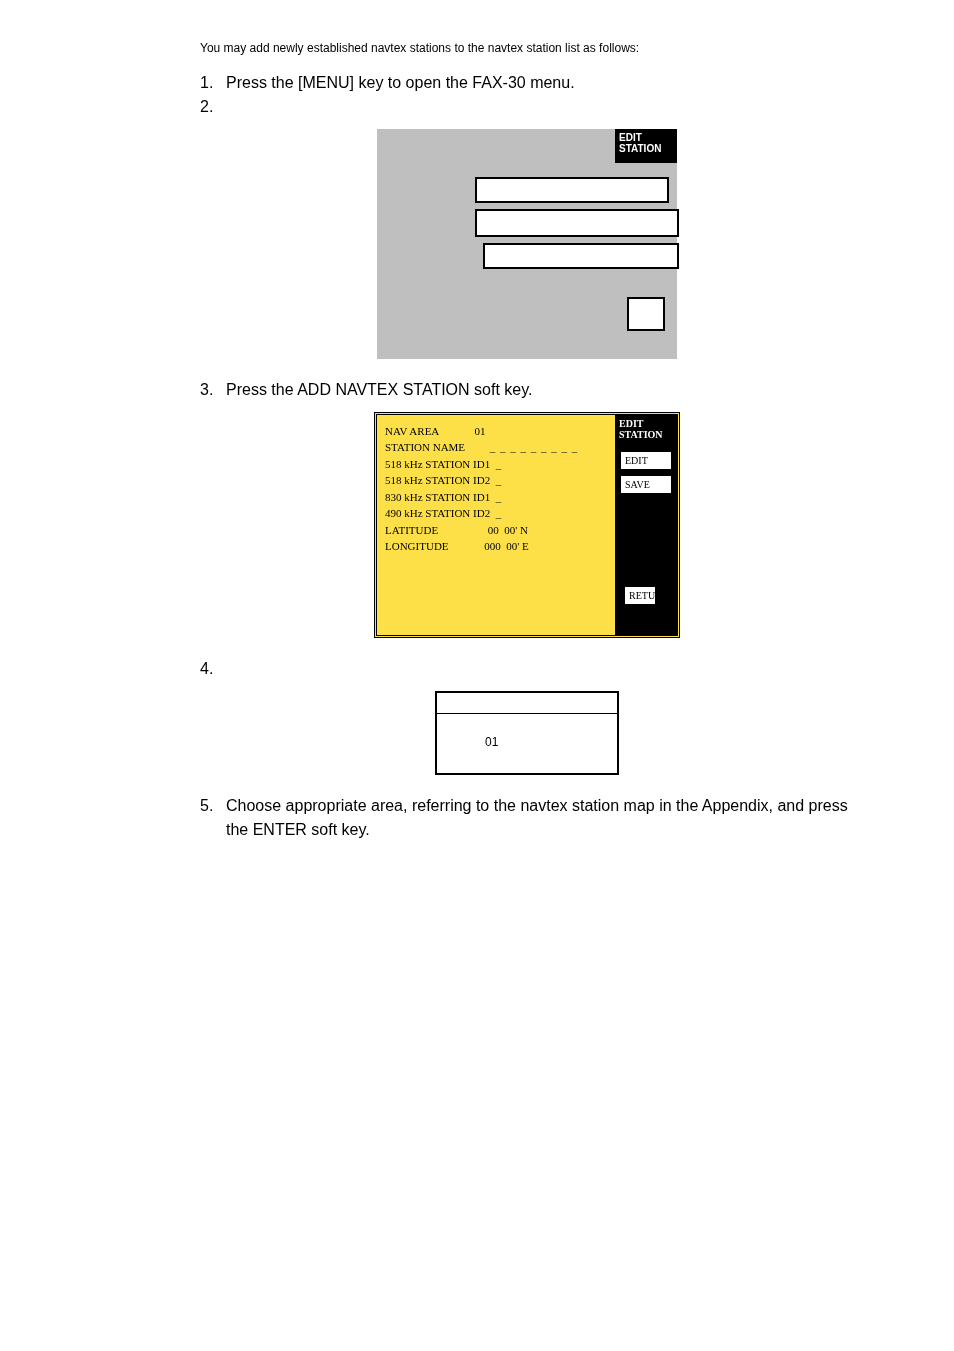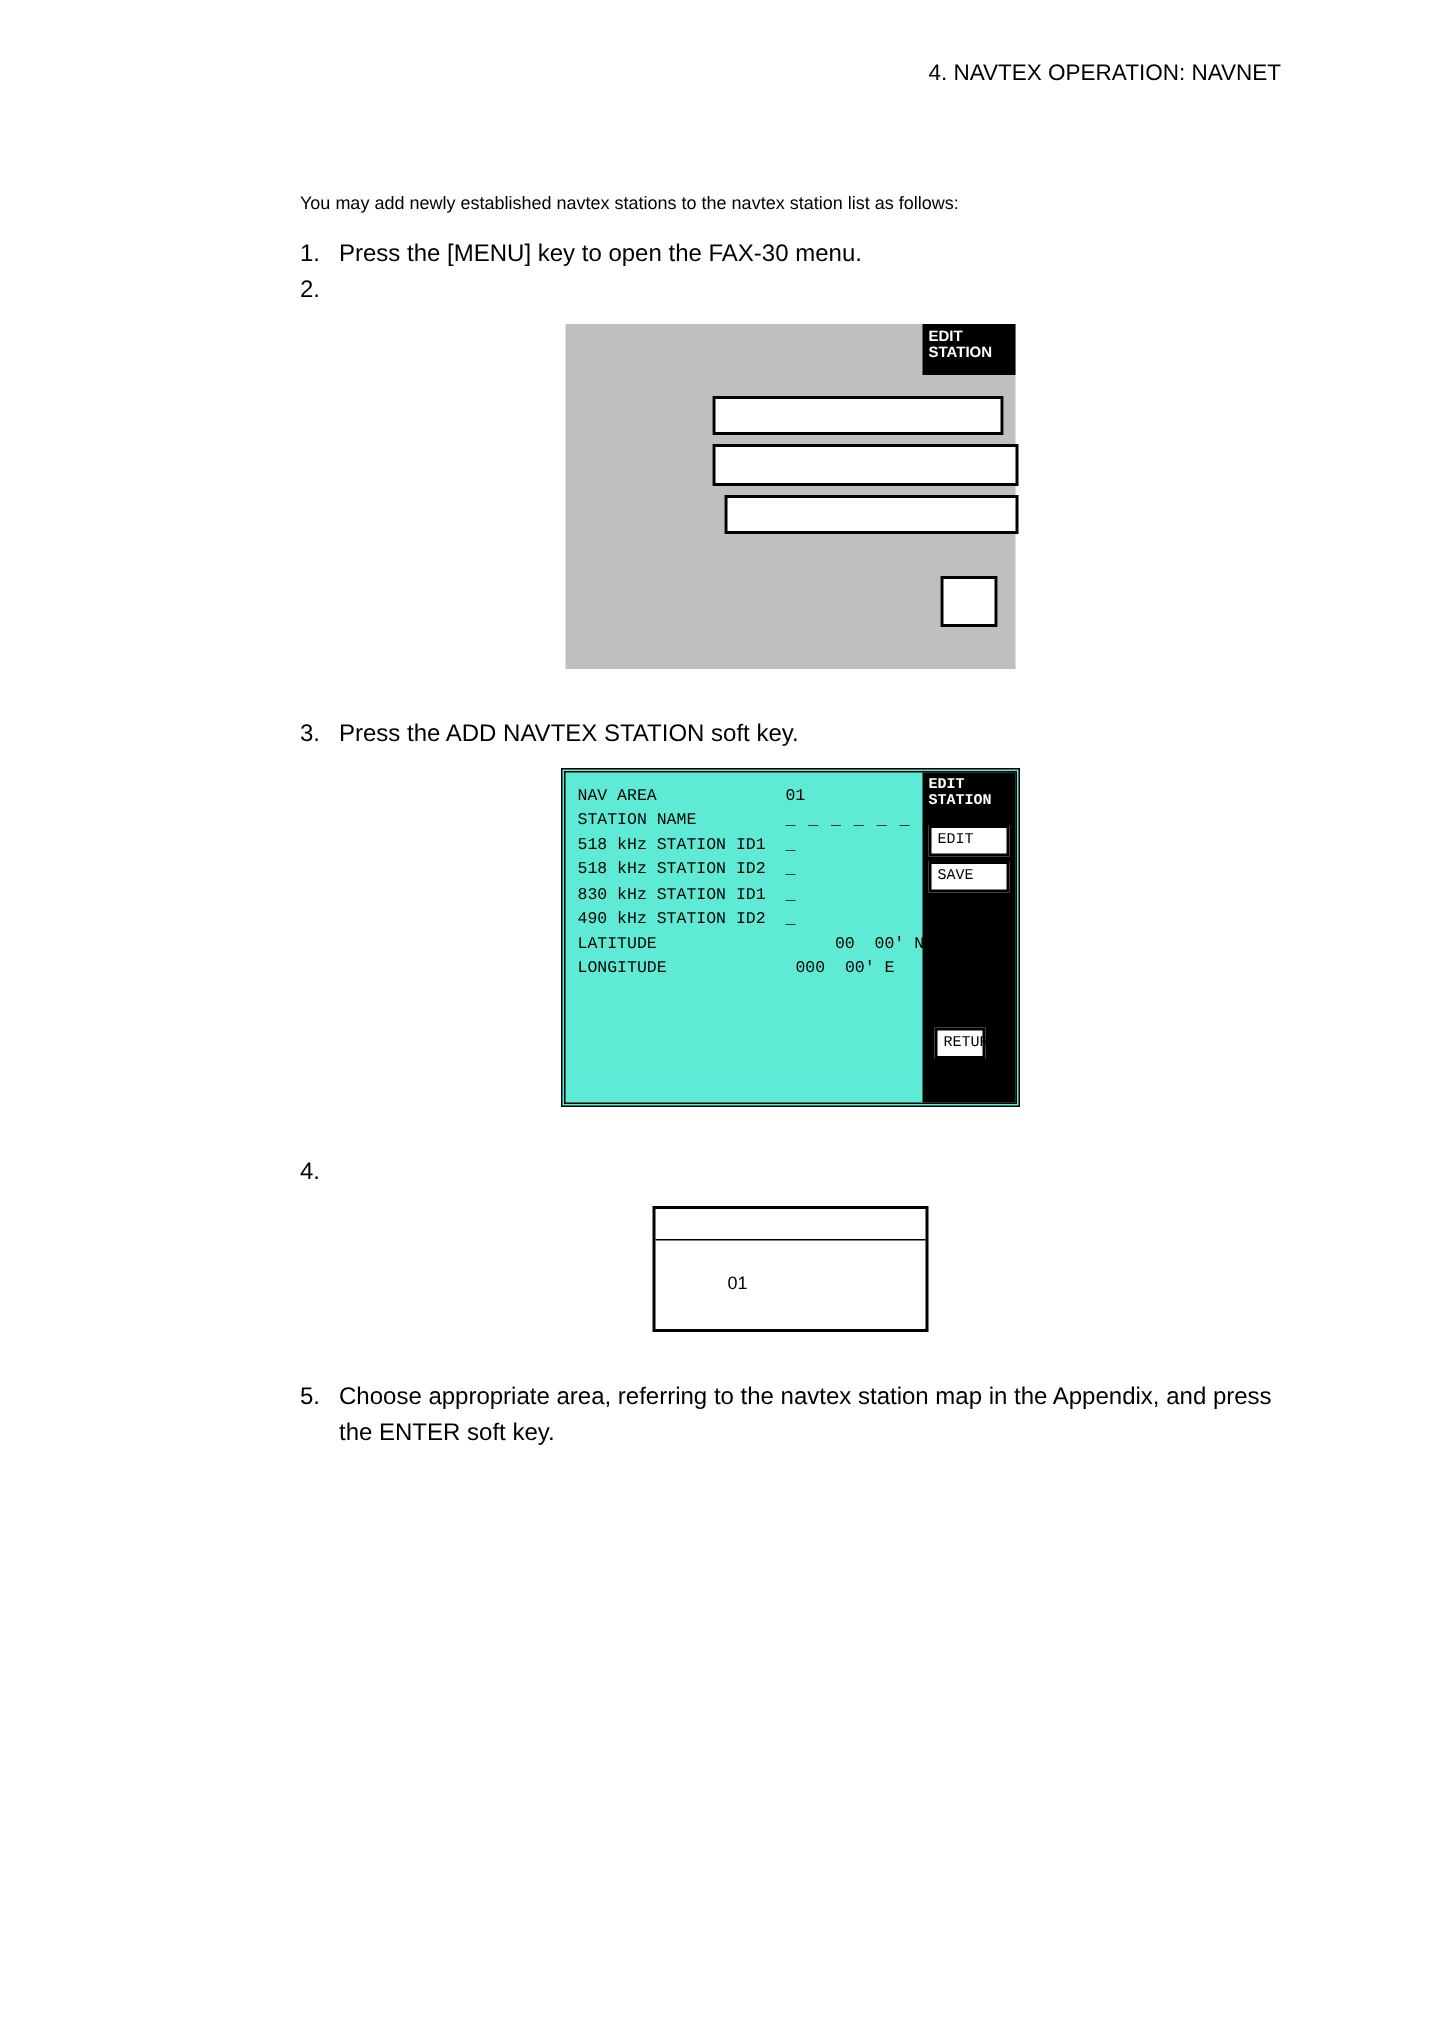"4. NAVTEX OPERATION: NAVNET" div.header-right { html: <div>4. NAVTEX OPERATION: NAVNET</div> -> none }
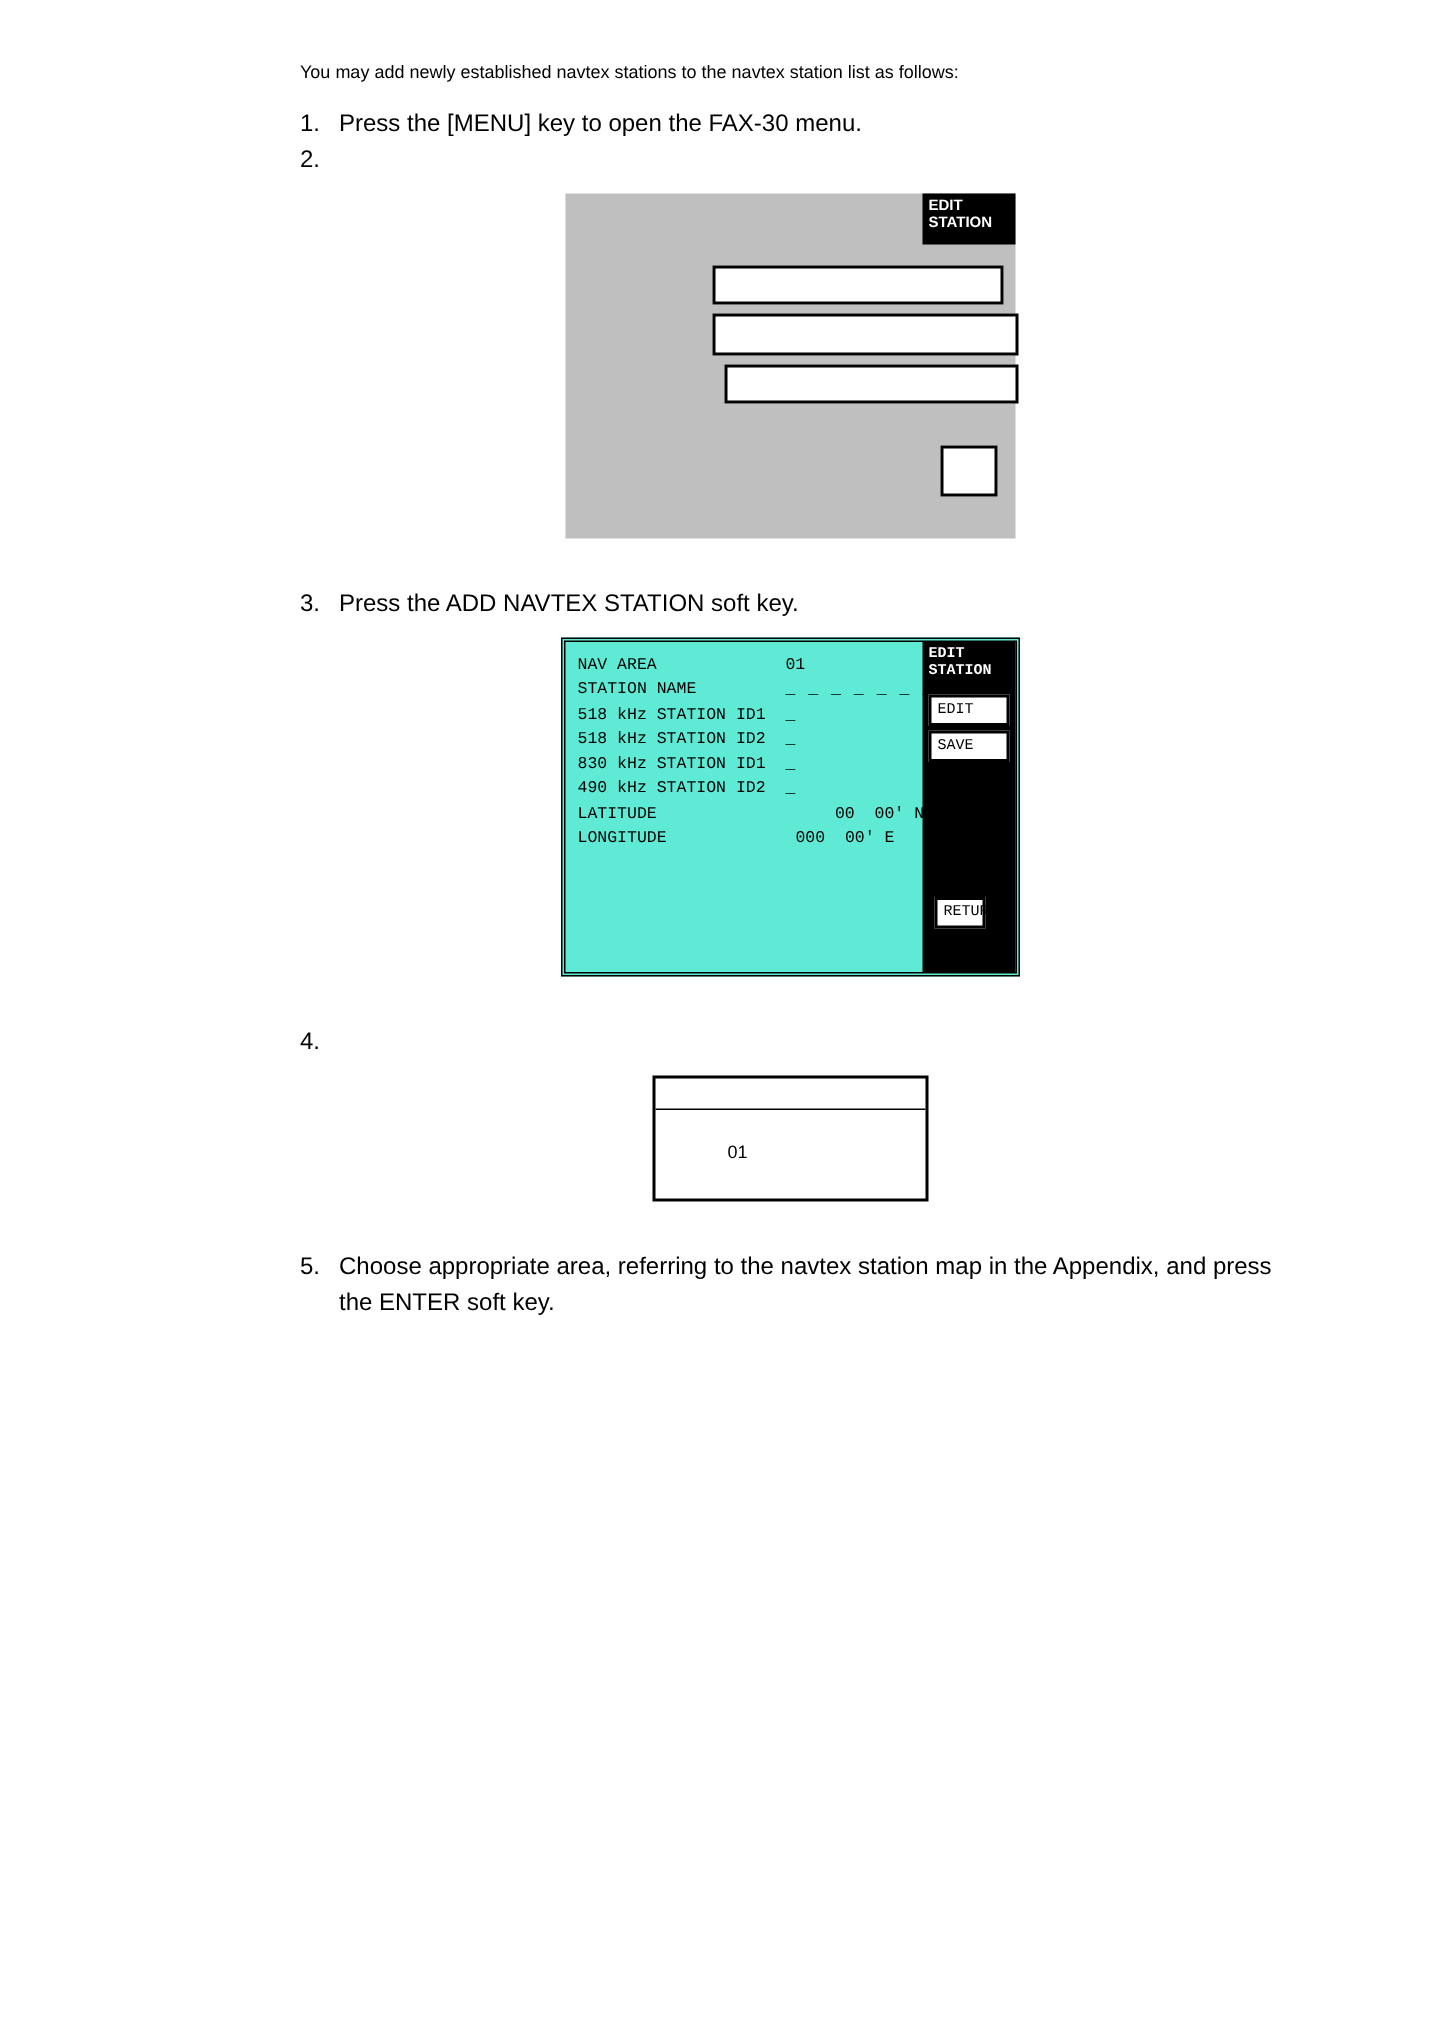"EDIT" .fig-wrap { margin: 8px 0 32px 0 -> 8px 0 19px 0 }
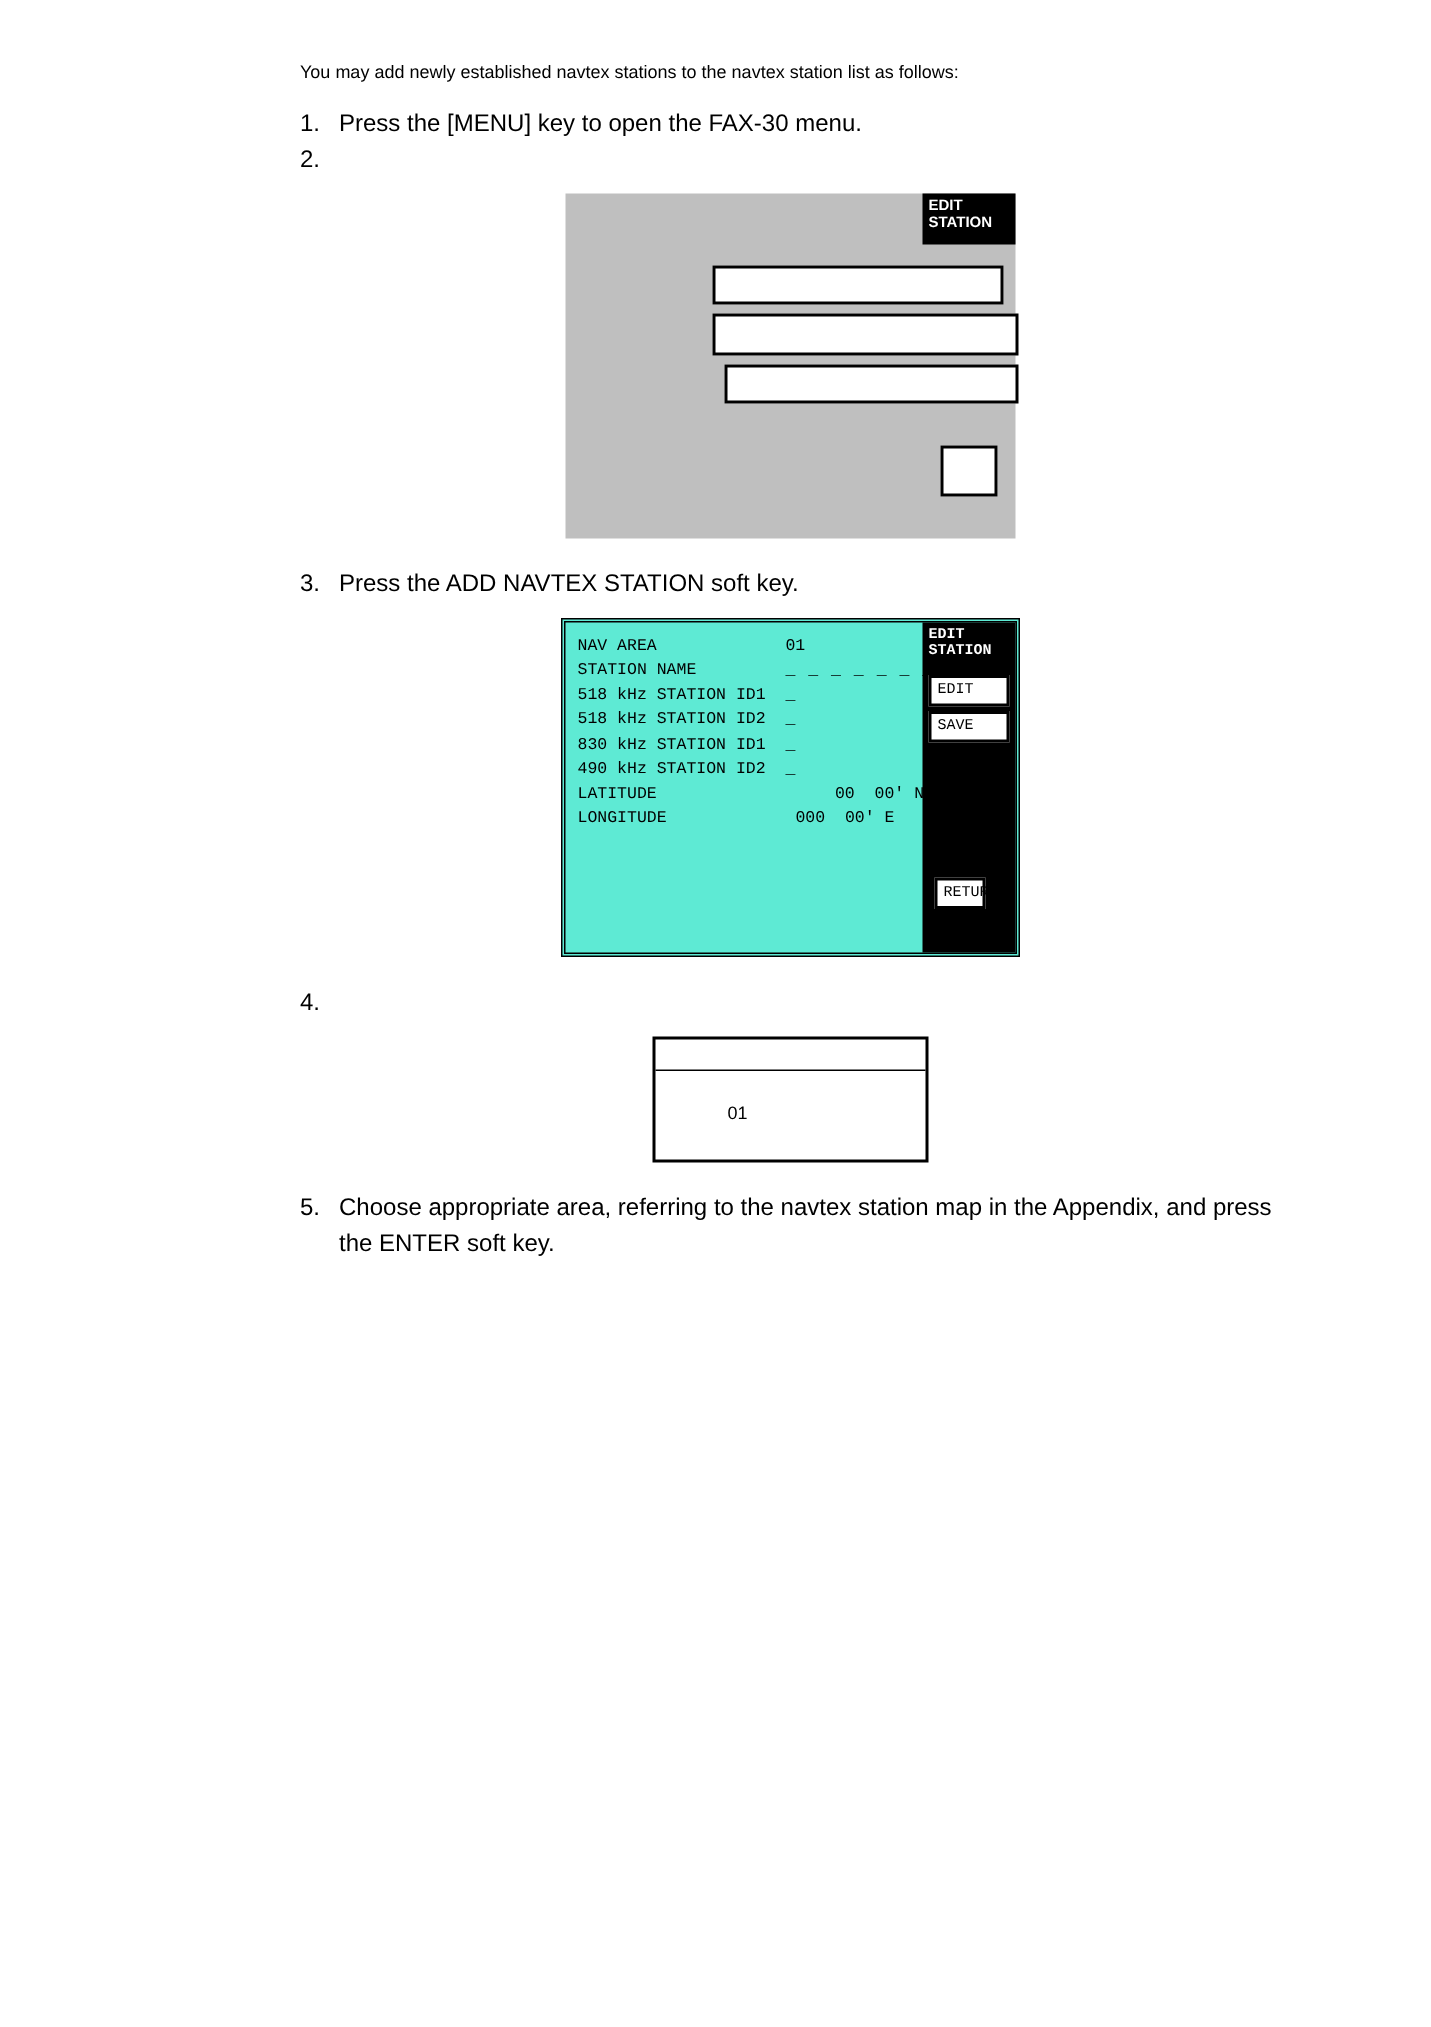"NAV AREA 01" .screen2 { background: #5eead4 -> #fde047; font-family: Liberation Mono, monospace -> Liberation Serif, serif }
